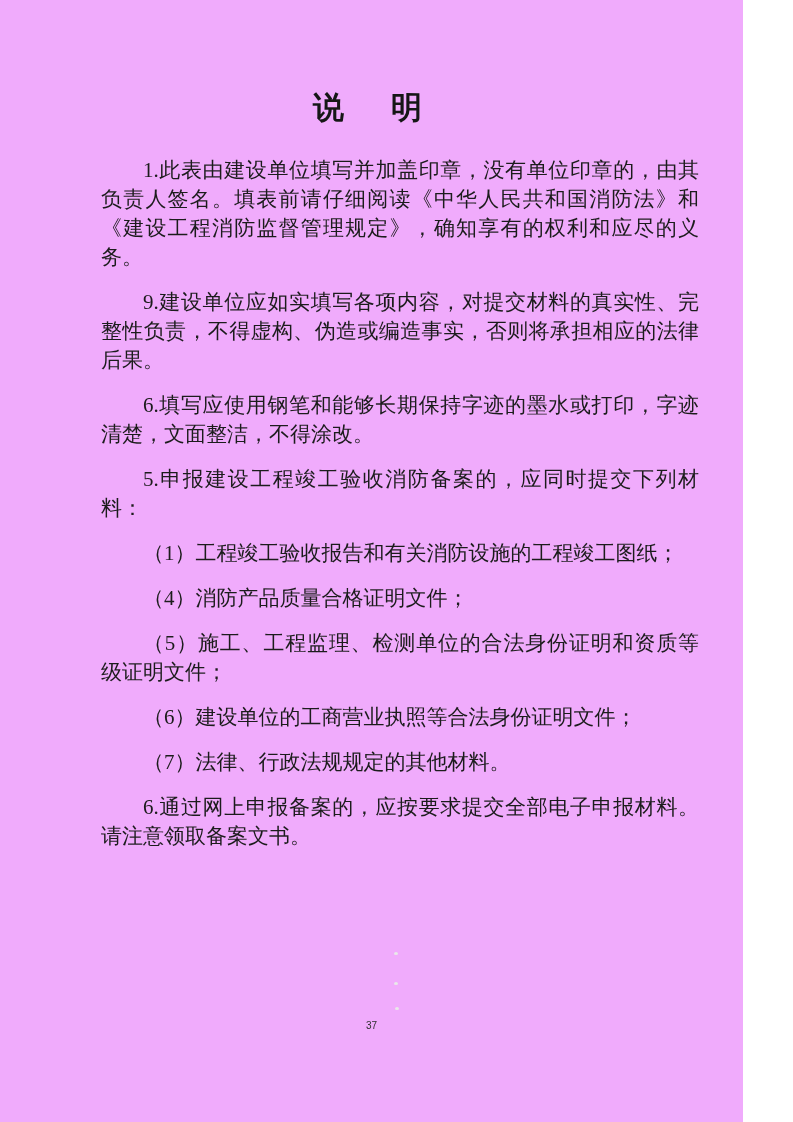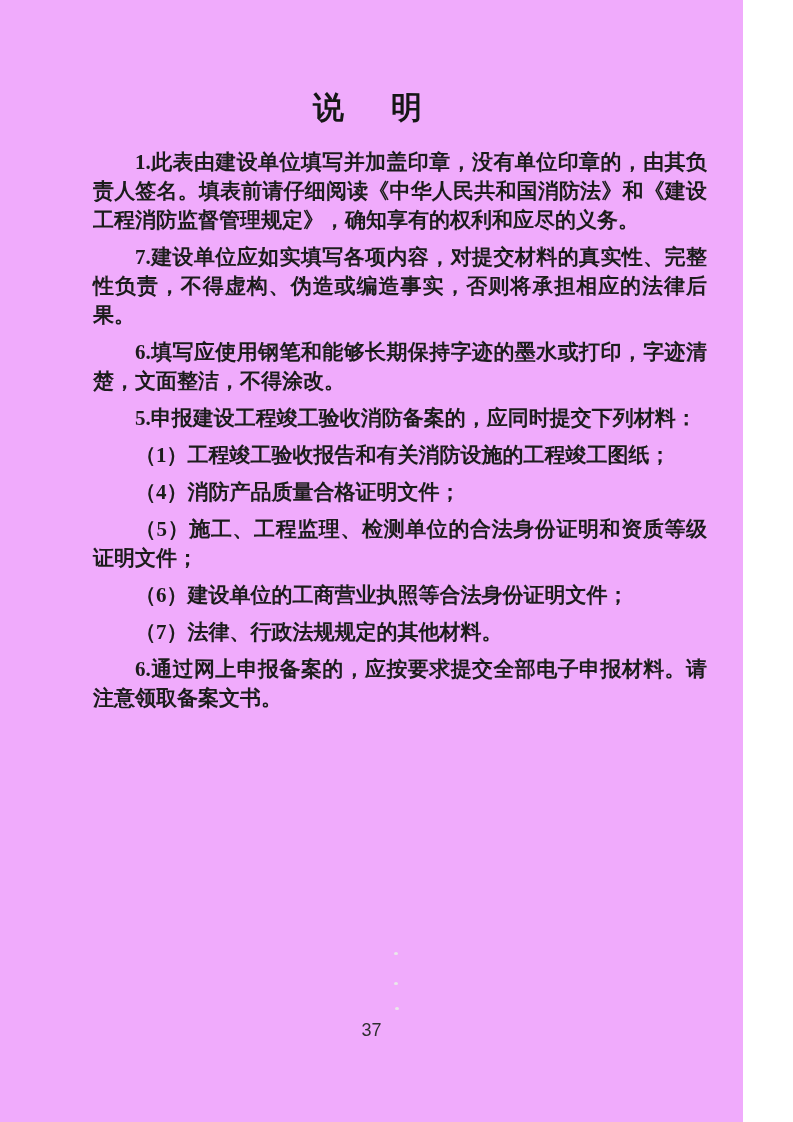"1.此表由建设单位填写并加盖印章，没有单位印章的，由其负责人签名。填表前请仔细阅" .para { font-weight: bold -> none; margin: 8px -> 16px }
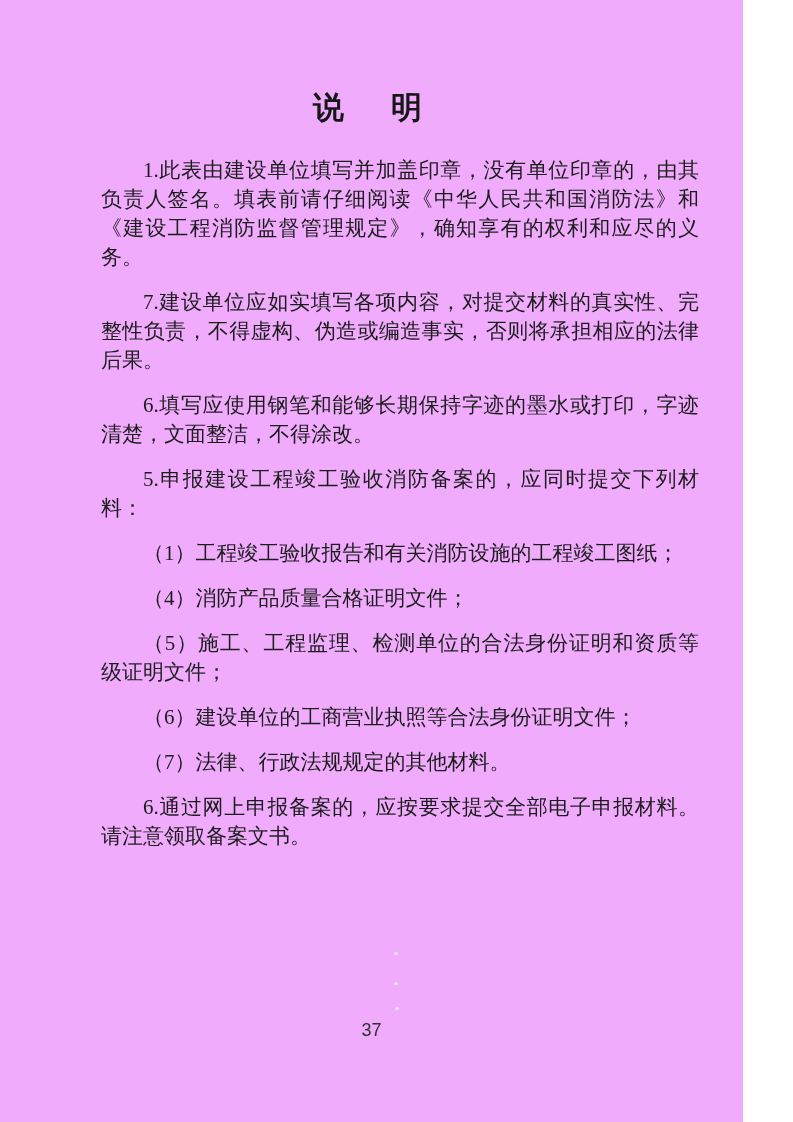"7.建设单位应如实填写各项内容，对提交材料的真实性、完整性负责，不得虚构、伪造或" p.para { text: 7 -> 9 }
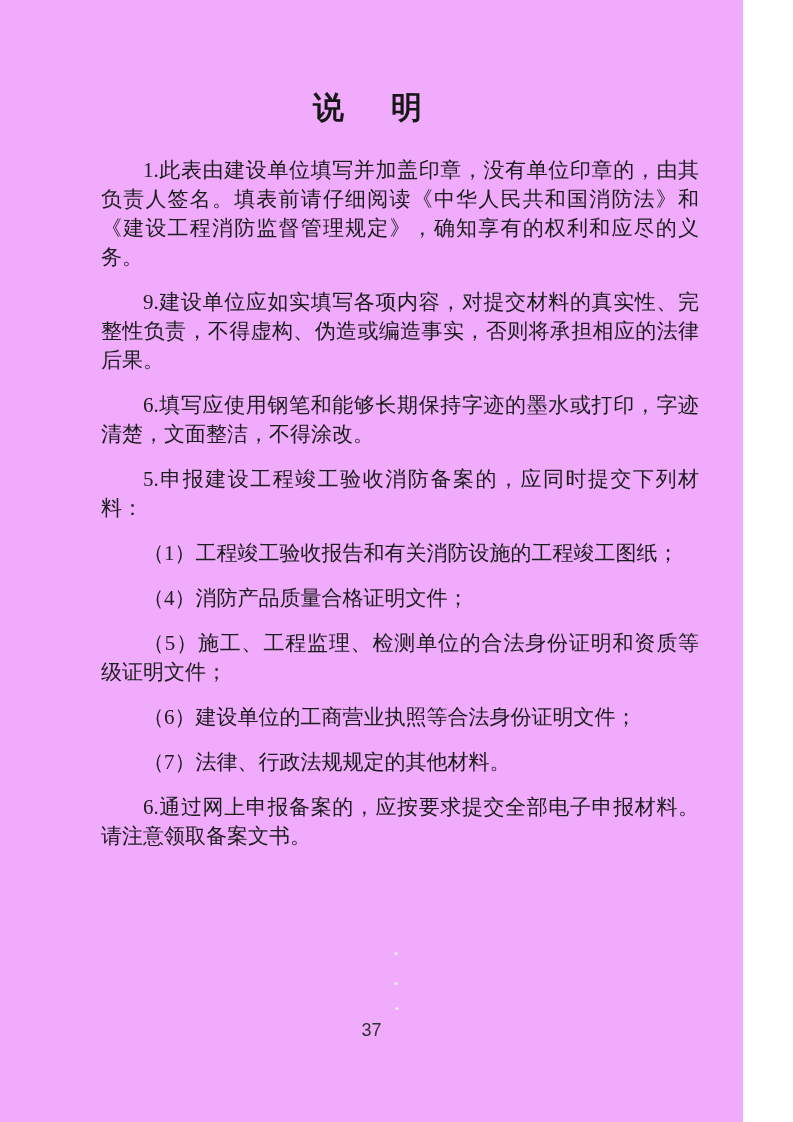"37" .pagenum { font-size: 18px -> 10px }
